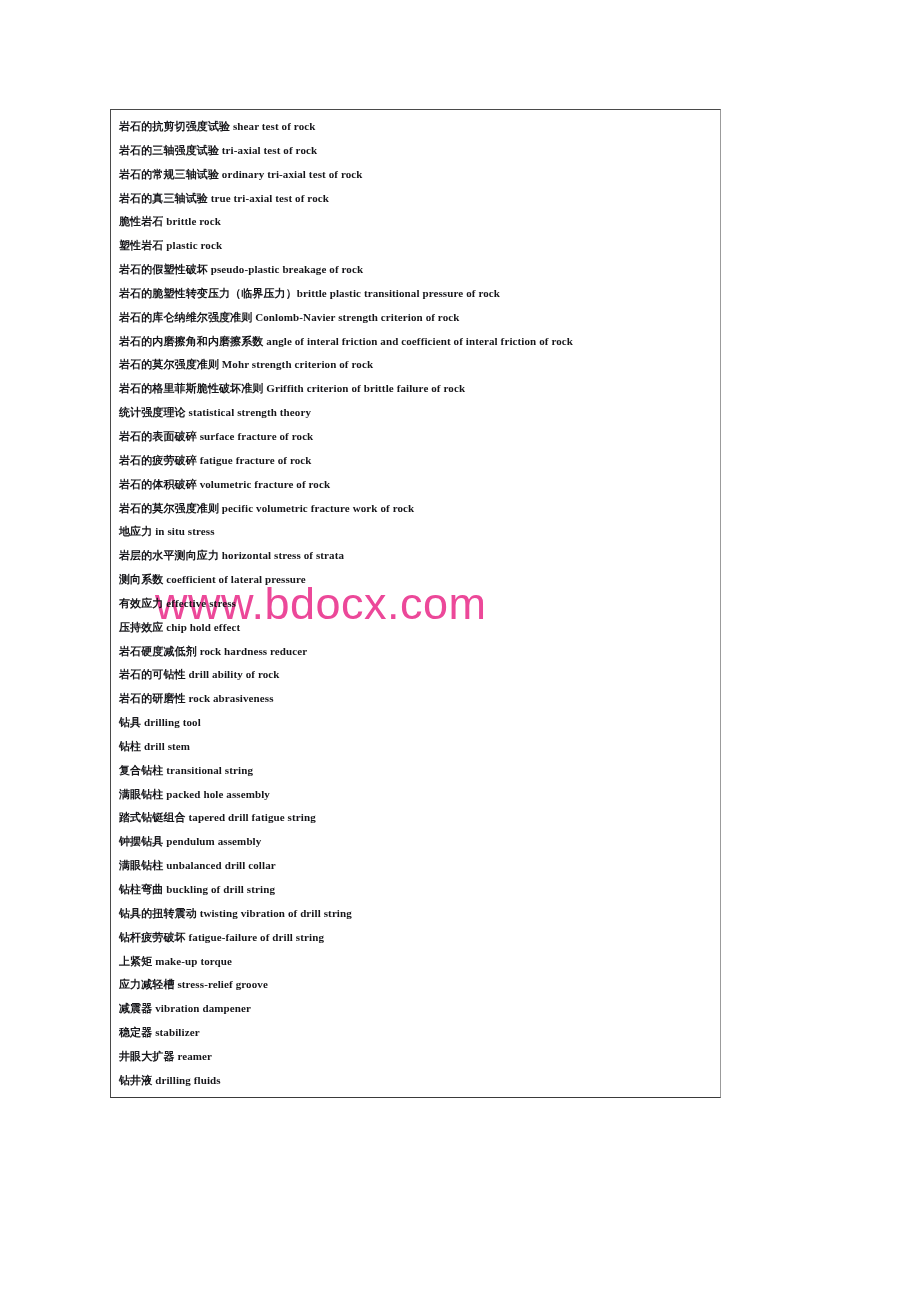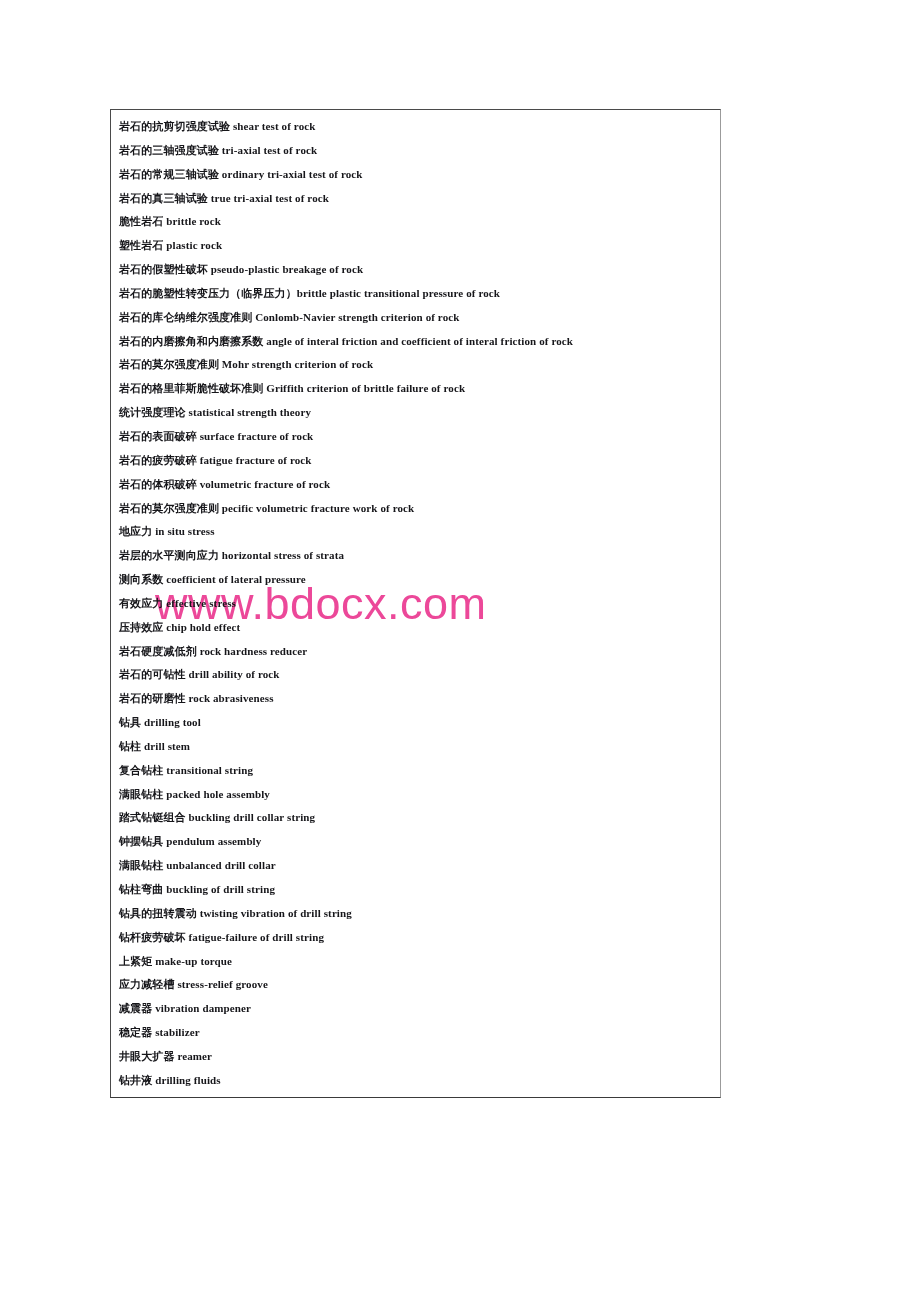"踏式钻铤组合 buckling drill collar string" div.entry { text: buckling drill collar -> tapered drill fatigue }
